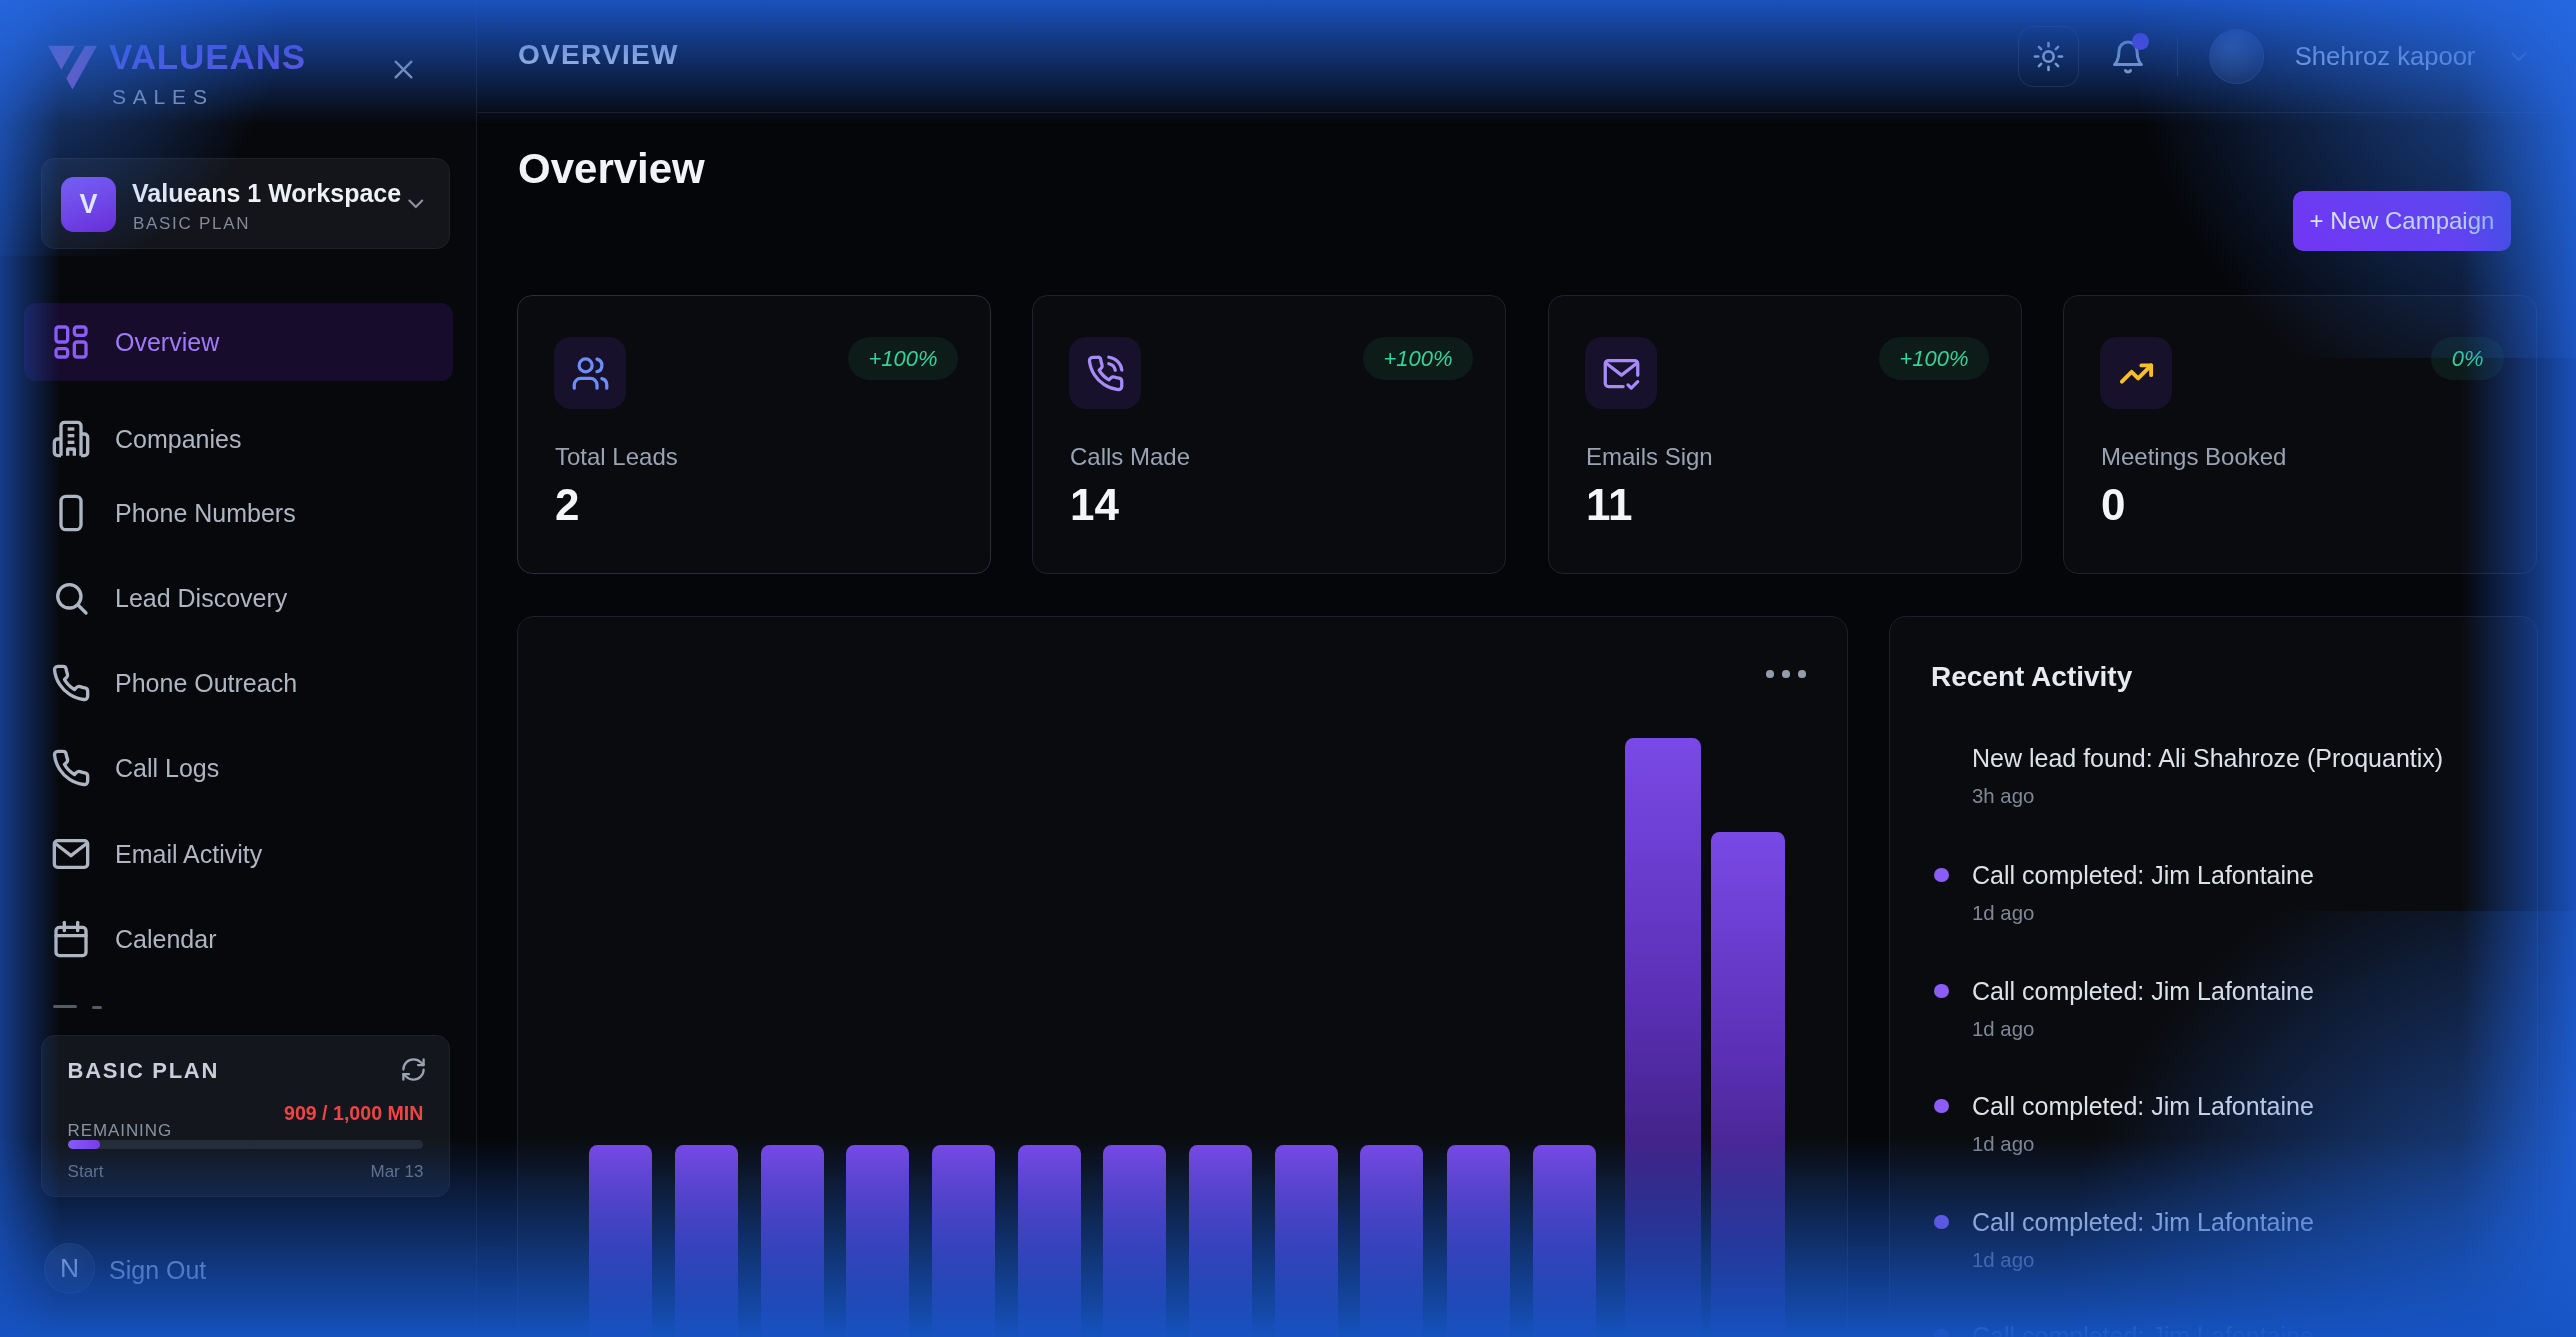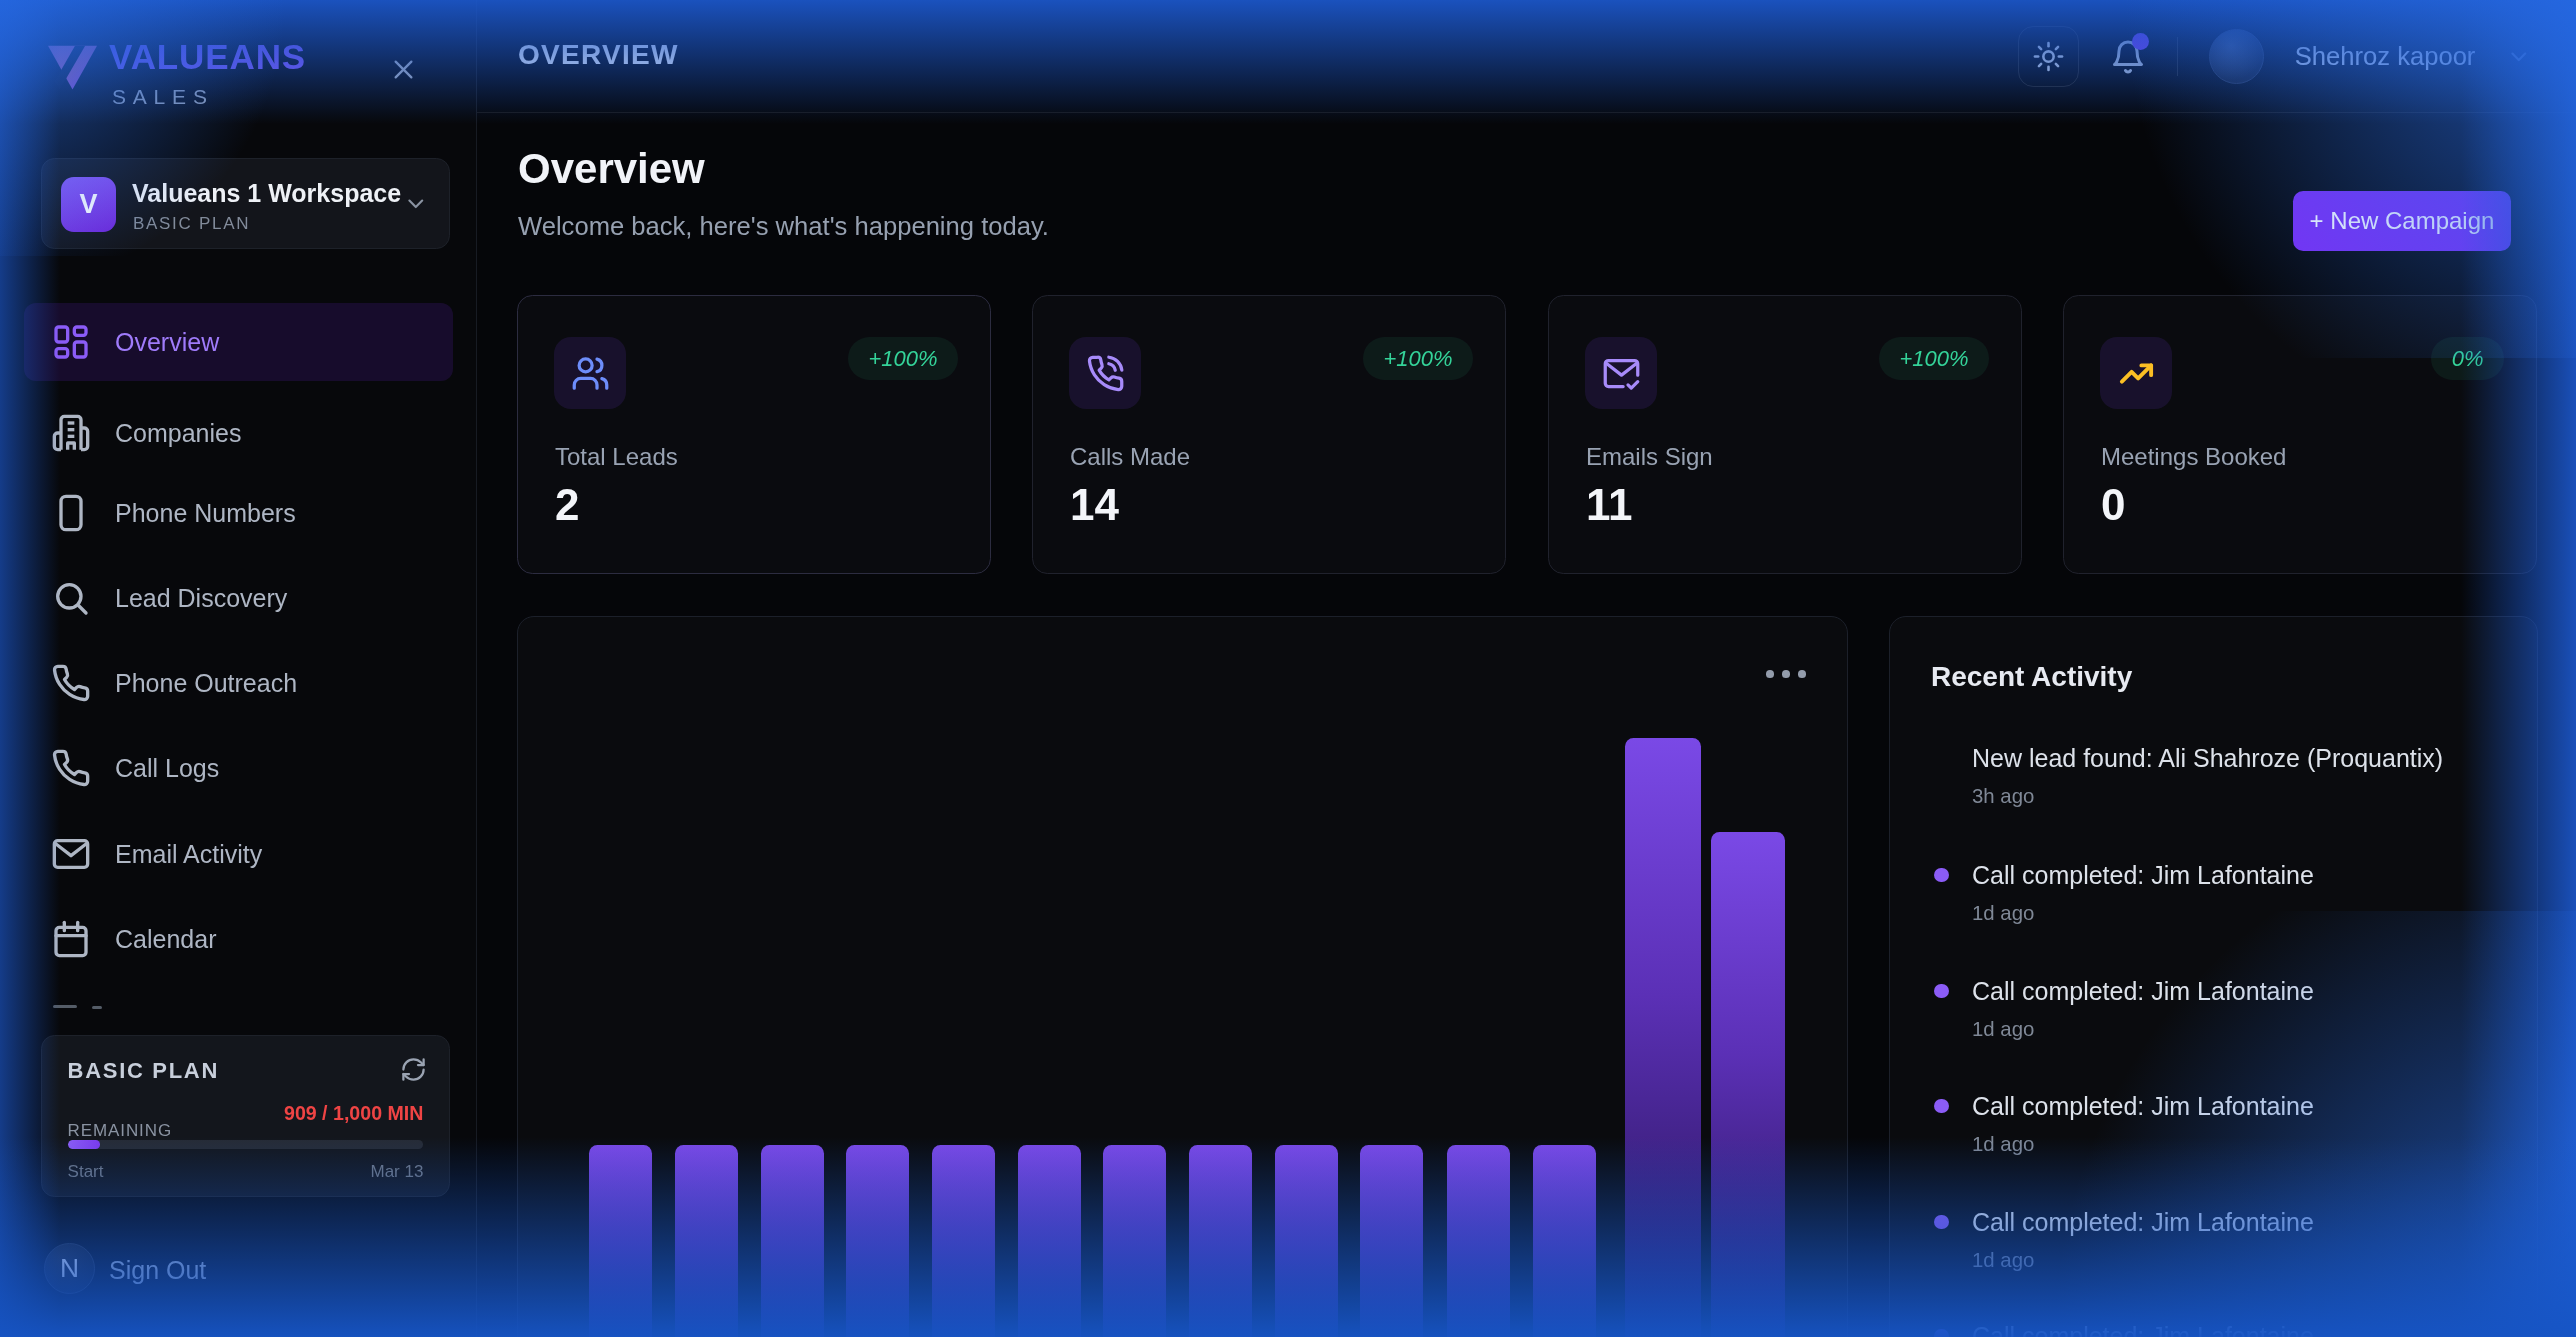"Welcome back, here's what's happening" div.page-sub { html: <div>Welcome back, here's what's happening today.</div> -> none }
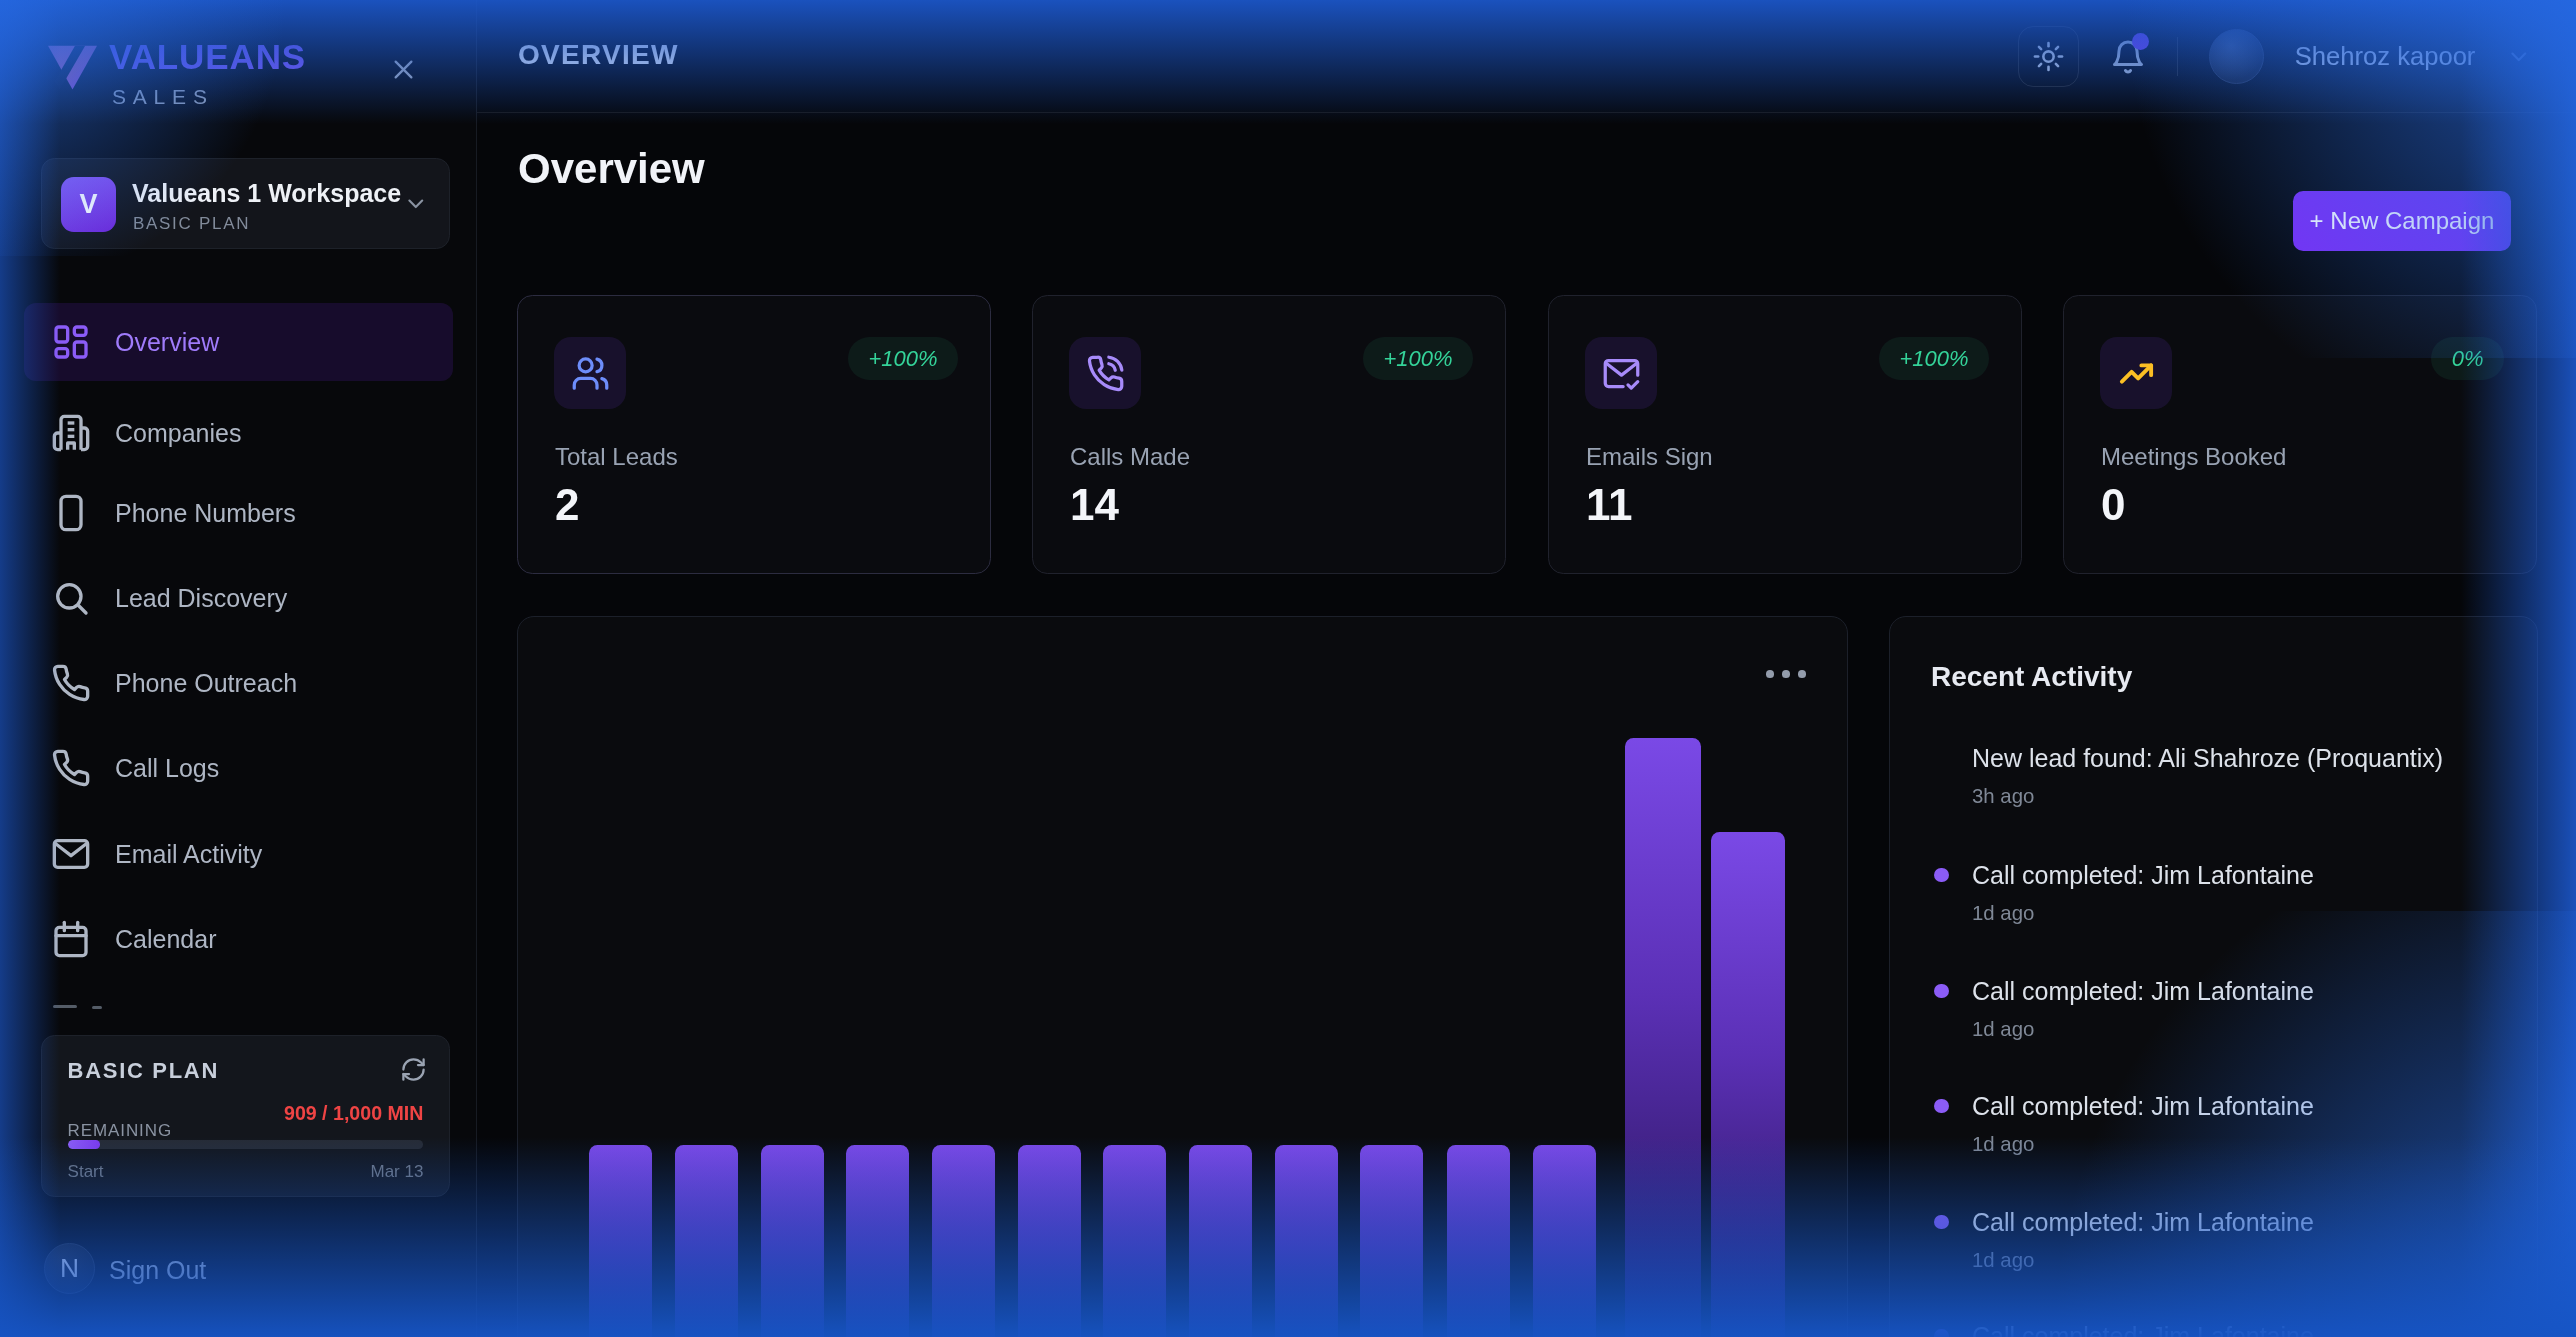"Companies" div.nav-item { top: 94px -> 100px }
